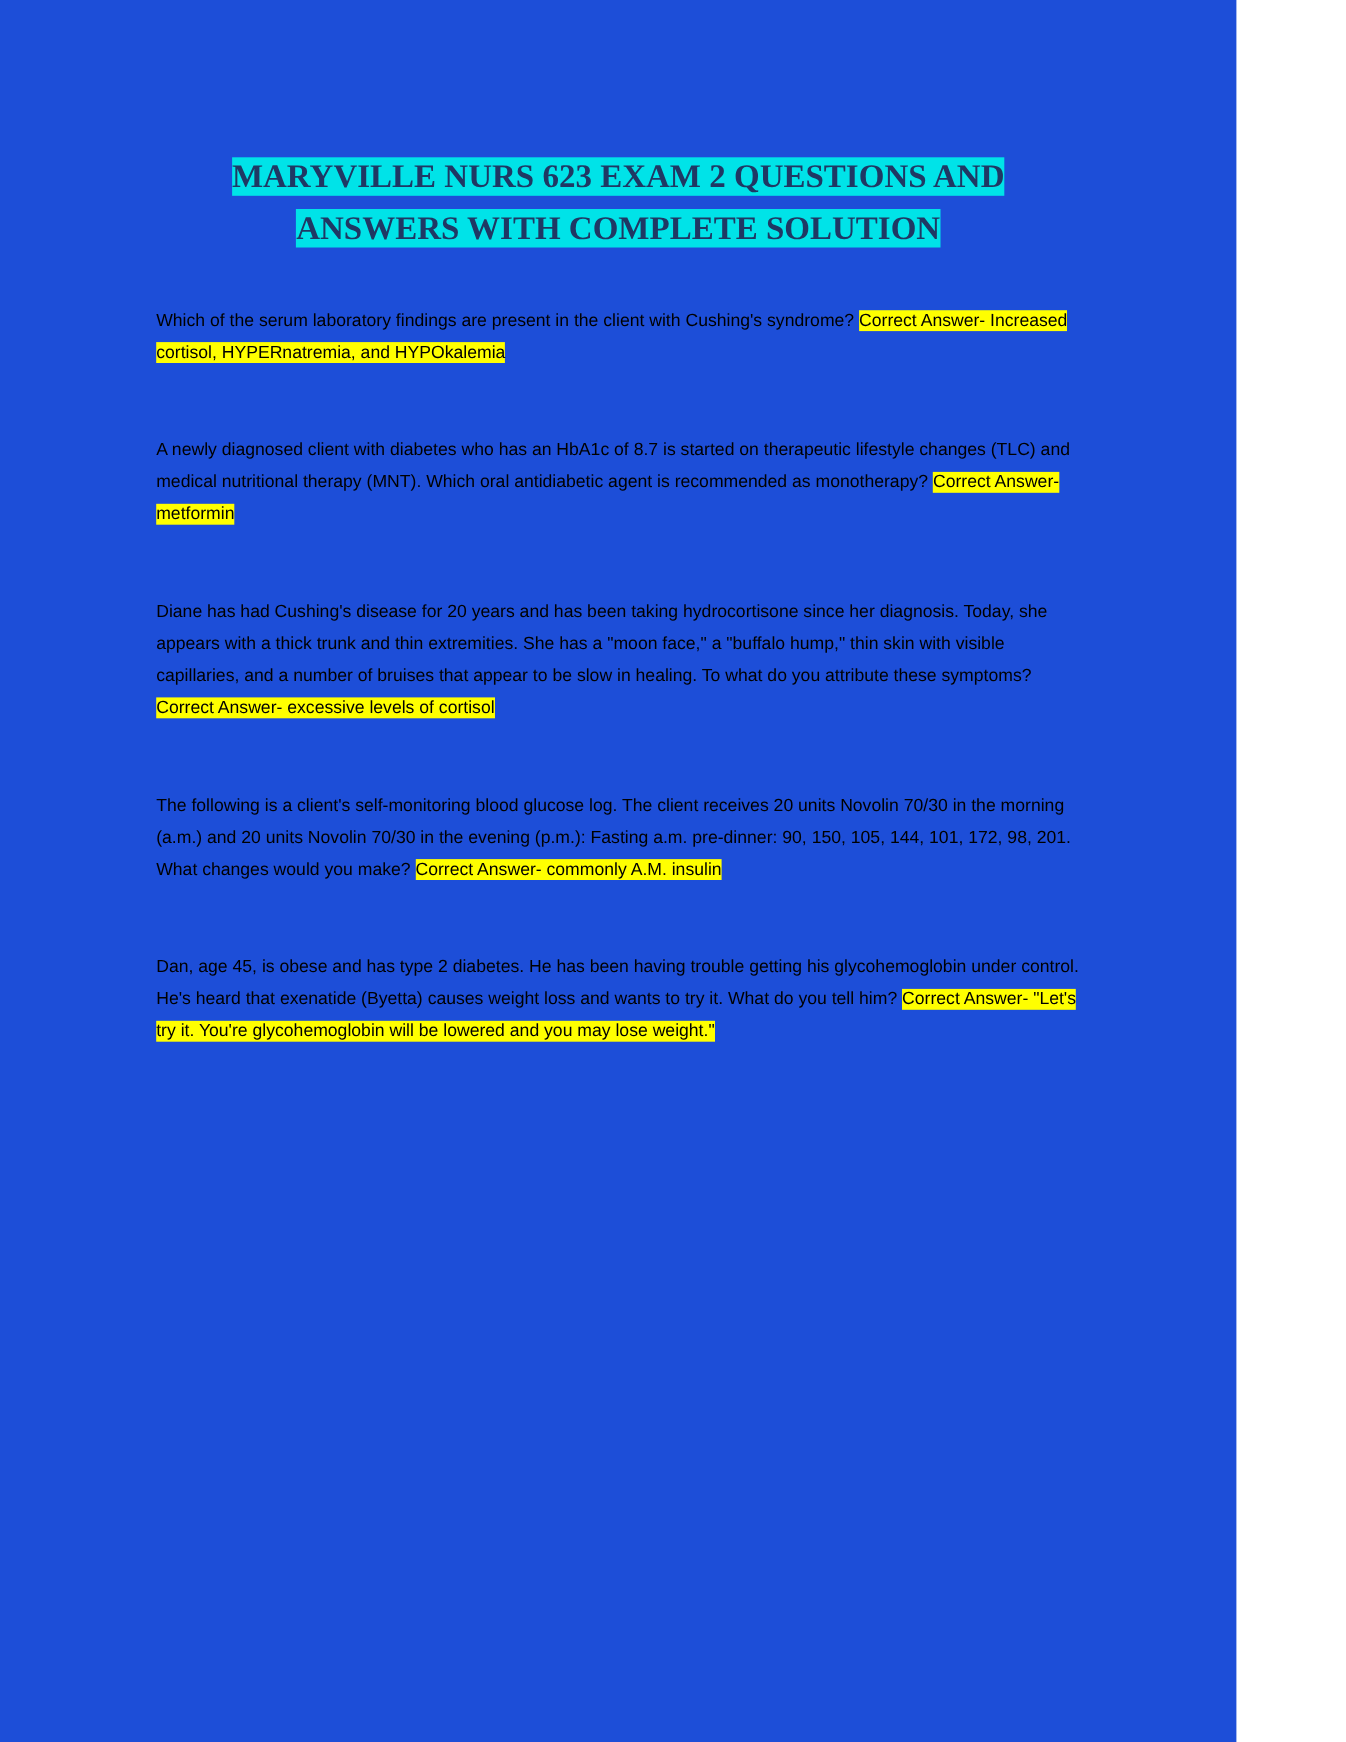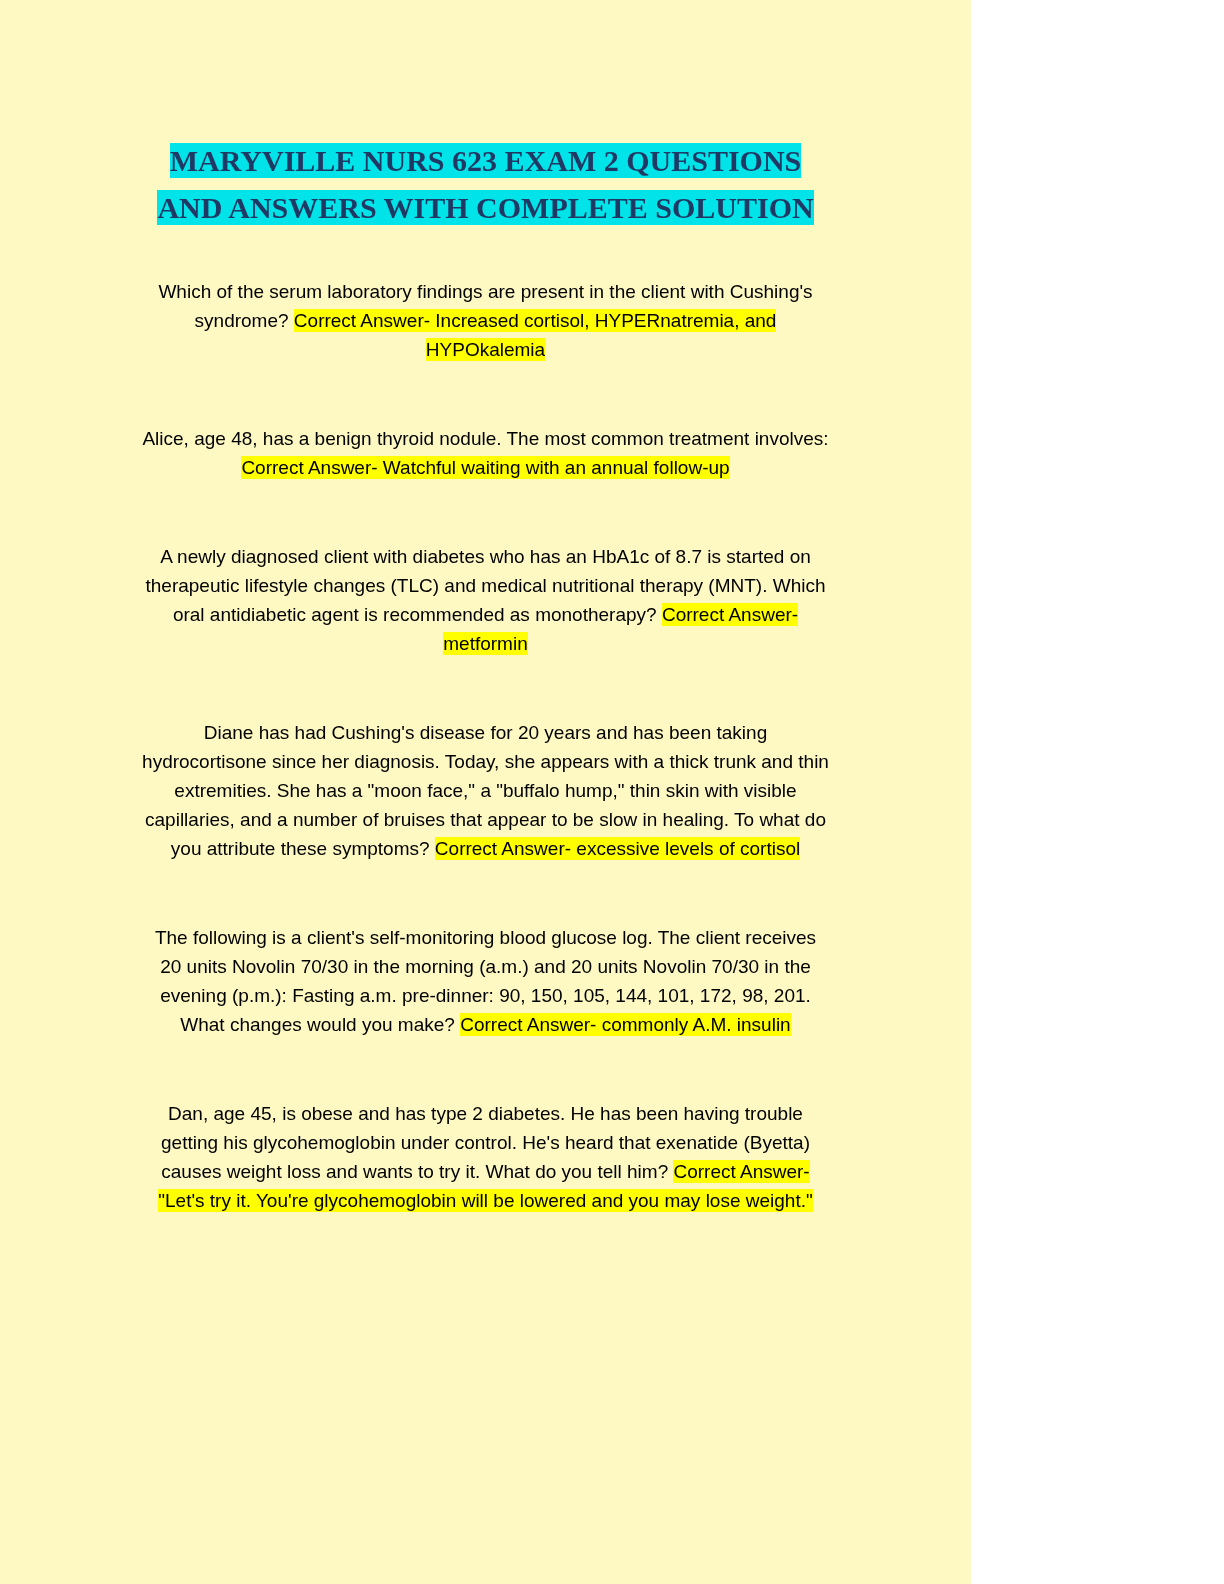"MARYVILLE NURS 623 EXAM 2" .page { background: #fef9c3 -> #1d4ed8; width: 971px -> 1124px }
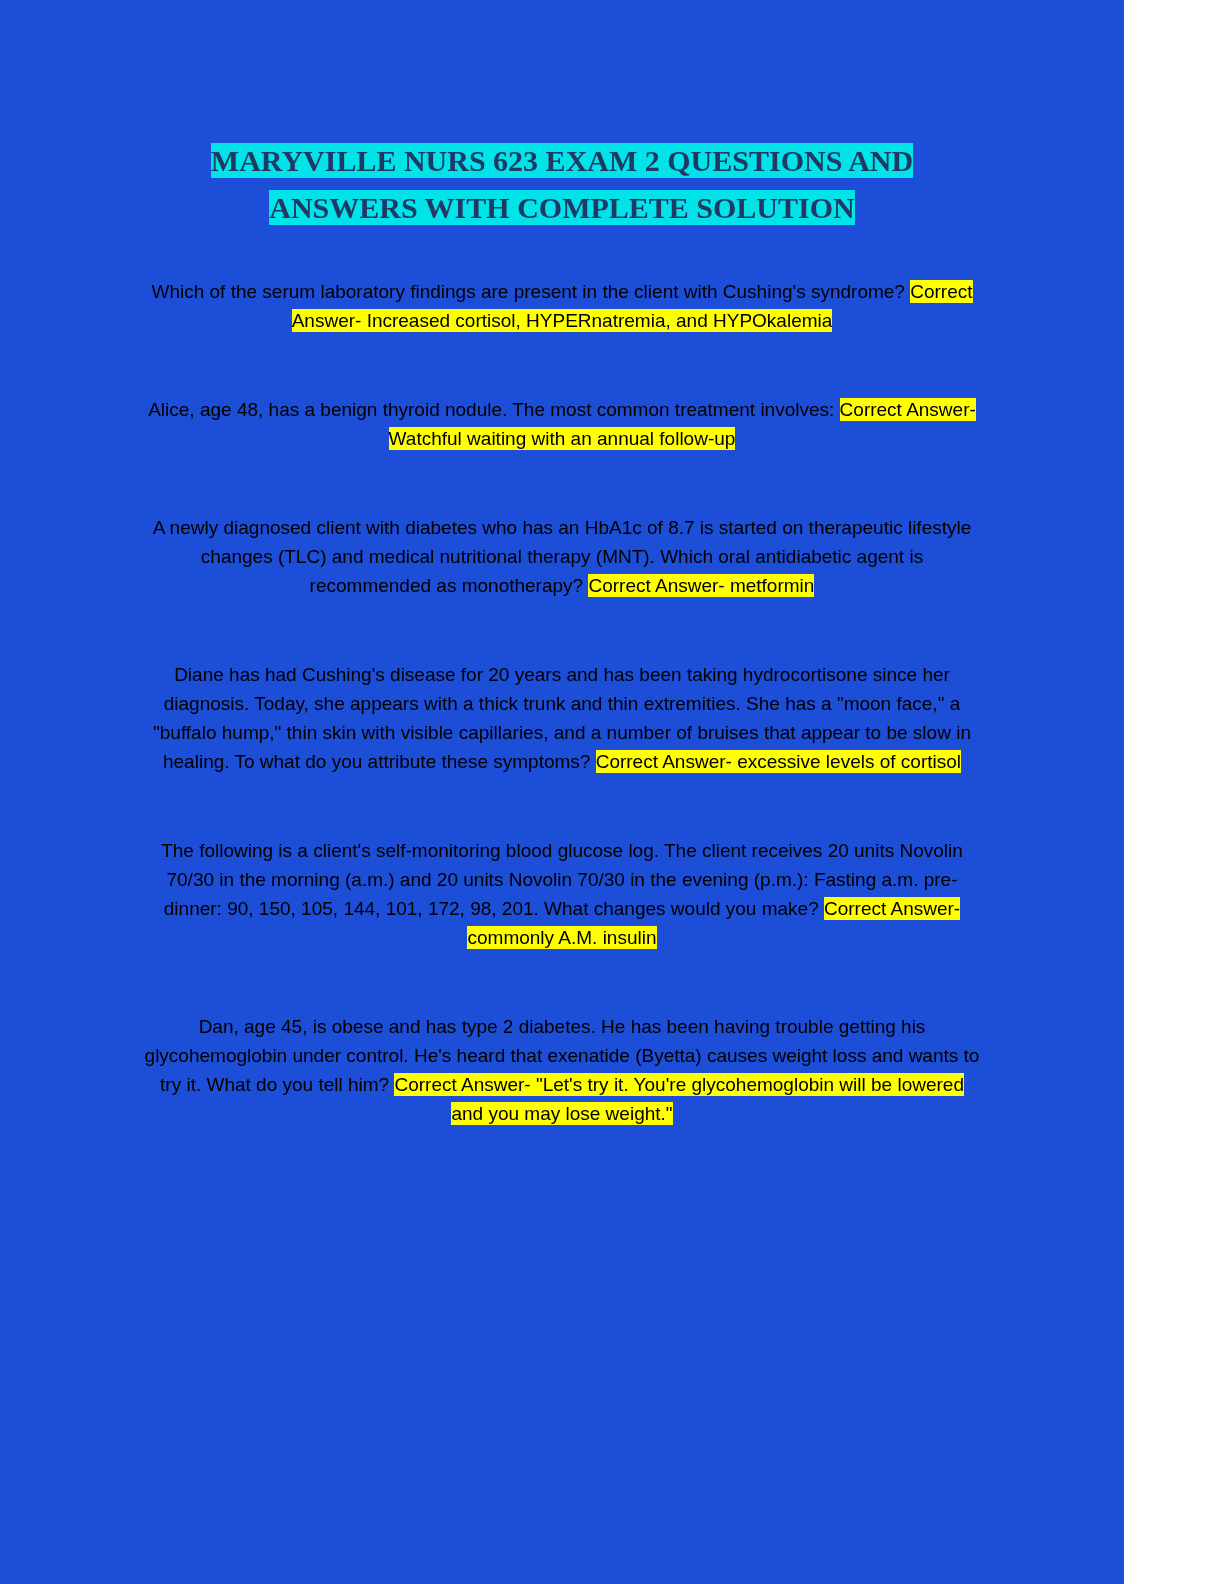"Which of the serum laboratory" p.qa { font-size: 19px -> 16px; text-align: center -> none }
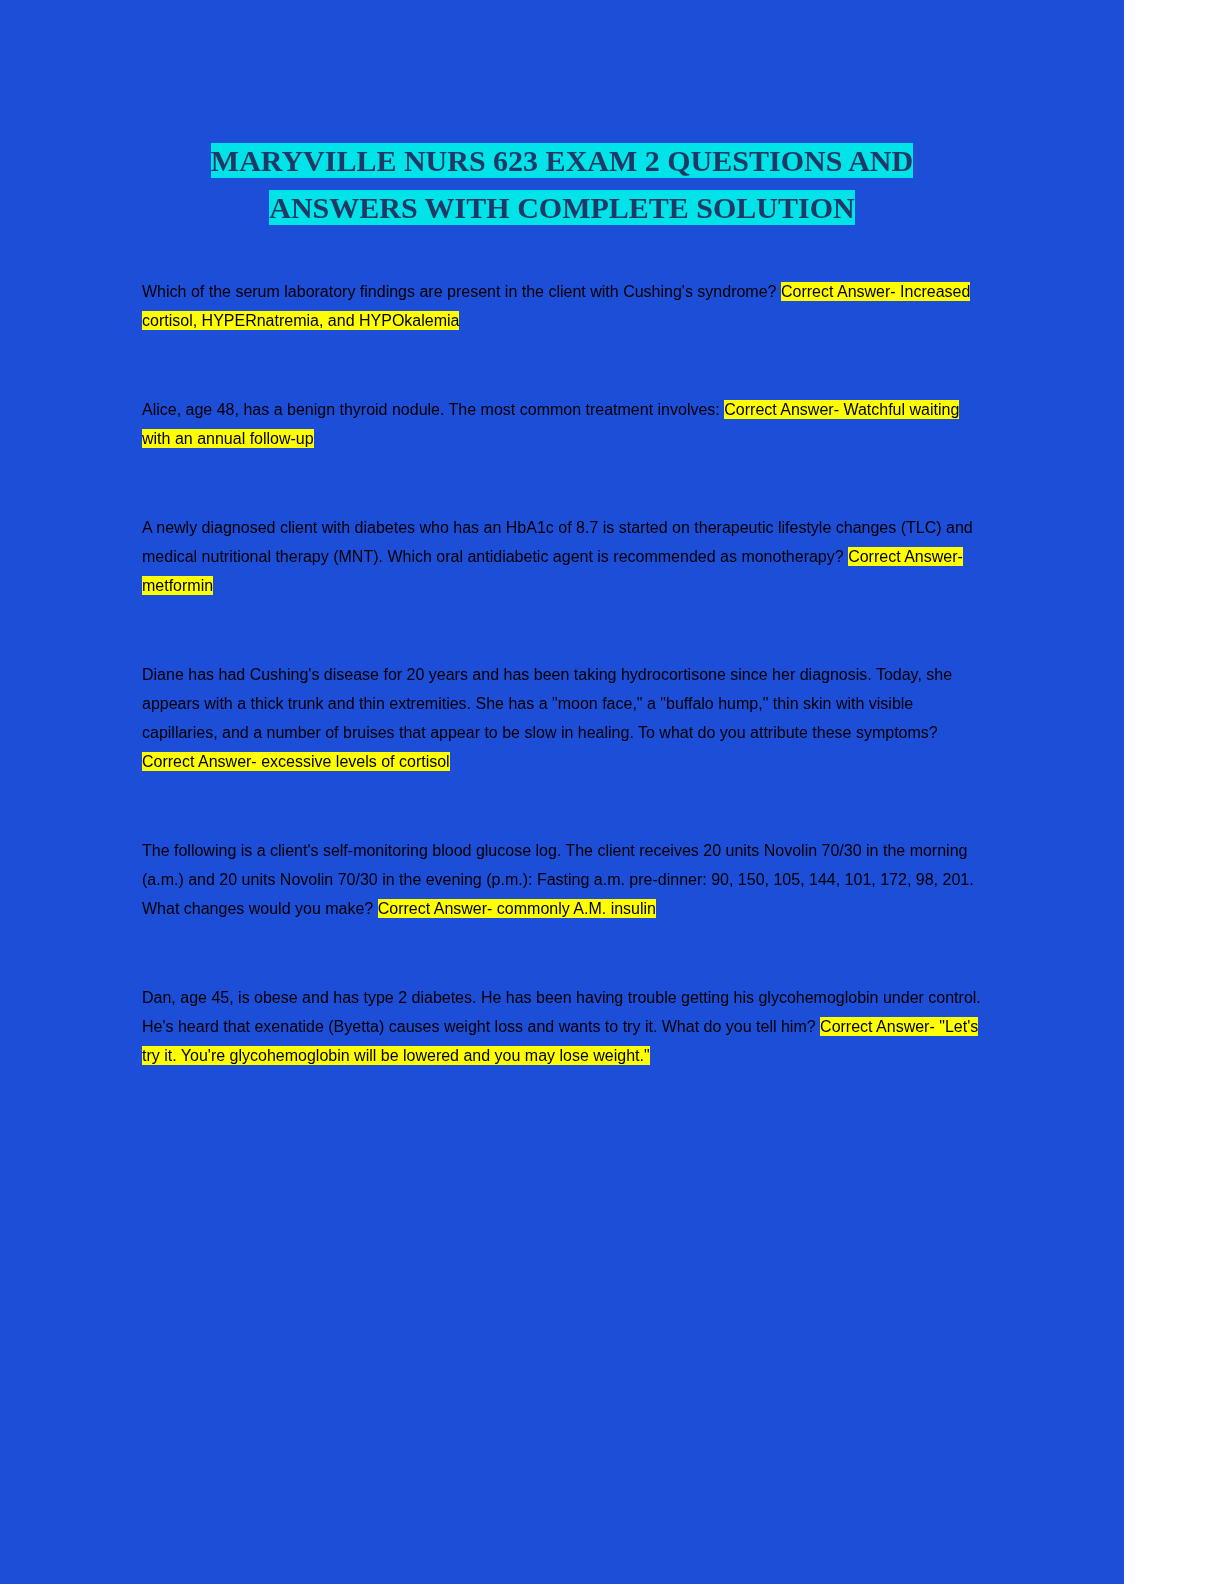"Alice, age 48, has a" p.qa { html: <p> <span>Alice, age 48, has a benign thyroid nodule. The most common treatment involves:</span> <span>Correct Answer- Watchful waiting with an annual follow-up</span> </p> -> none }
